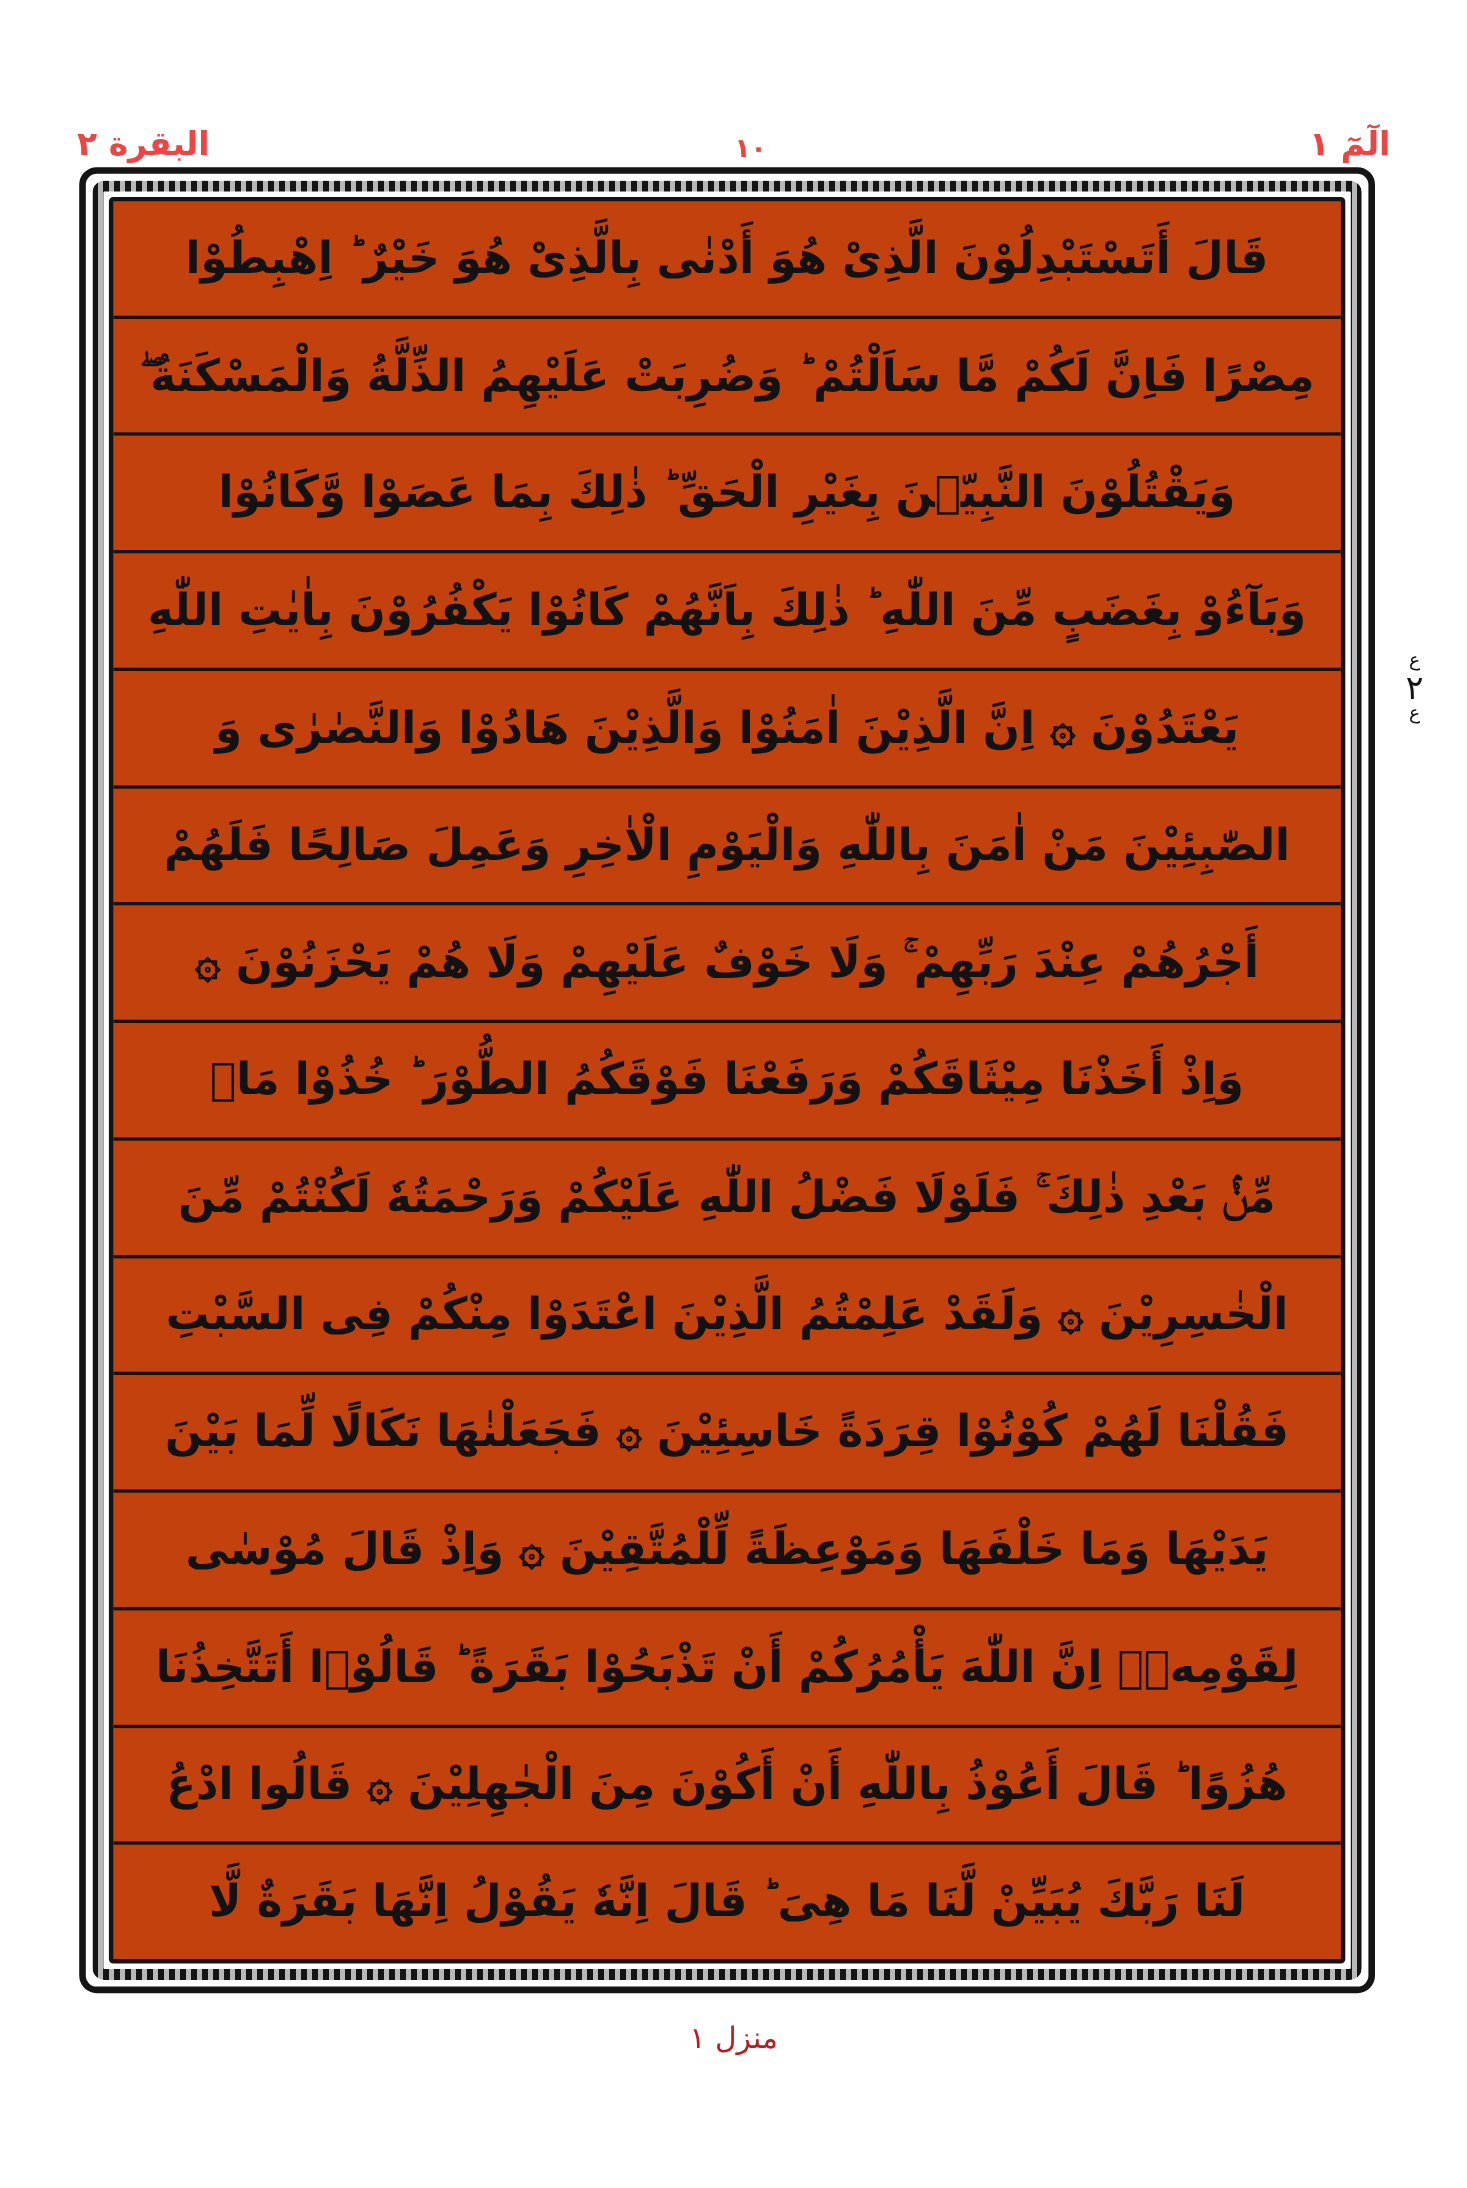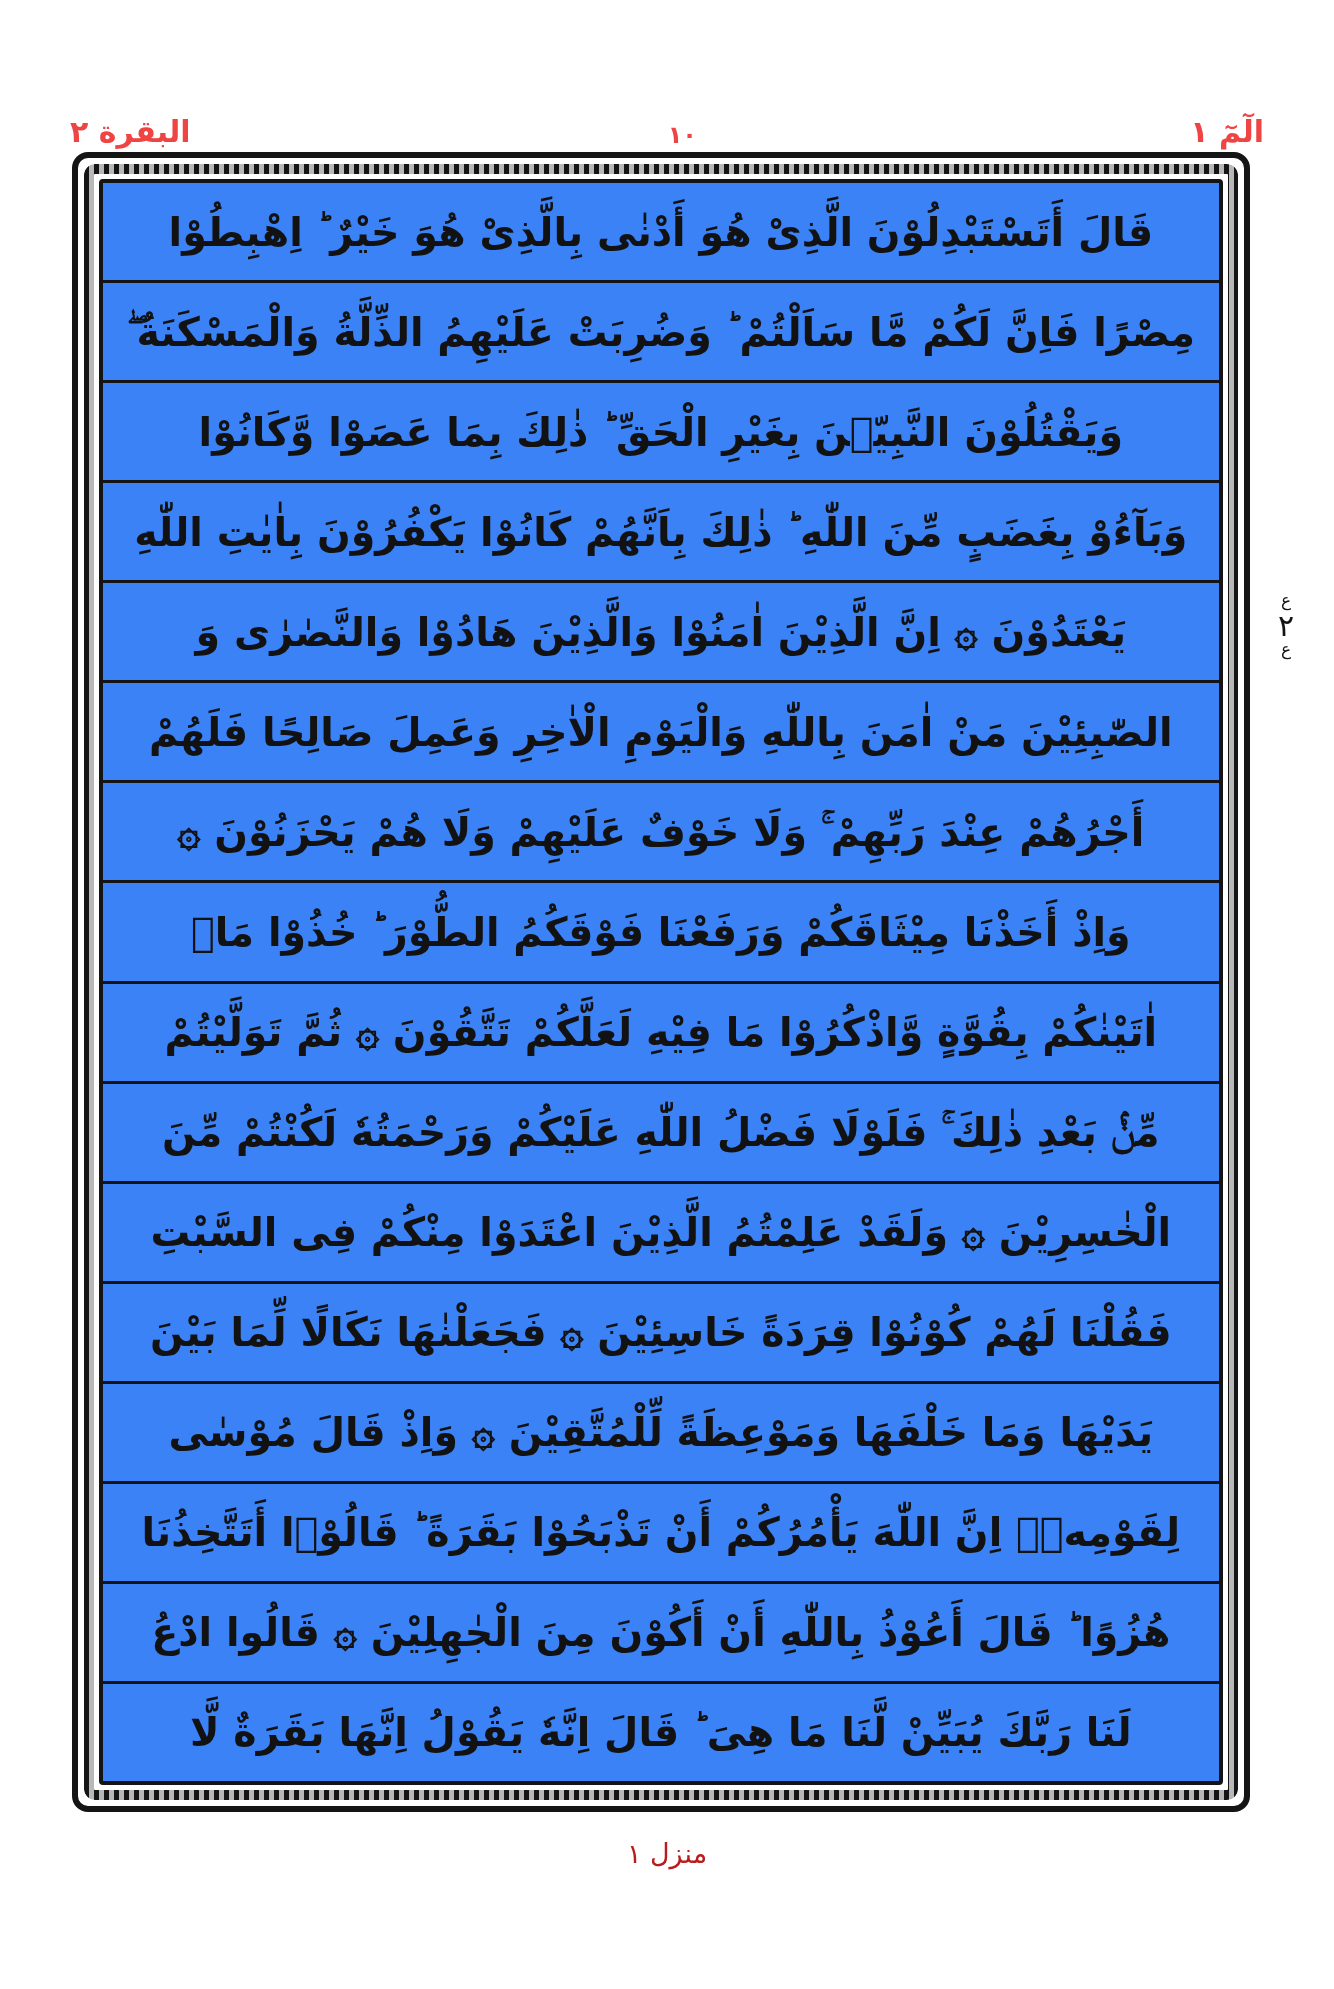"قَالَ أَتَسْتَبْدِلُوْنَ الَّذِىْ هُوَ" .frame-inner { background: #3b82f6 -> #c2410c }
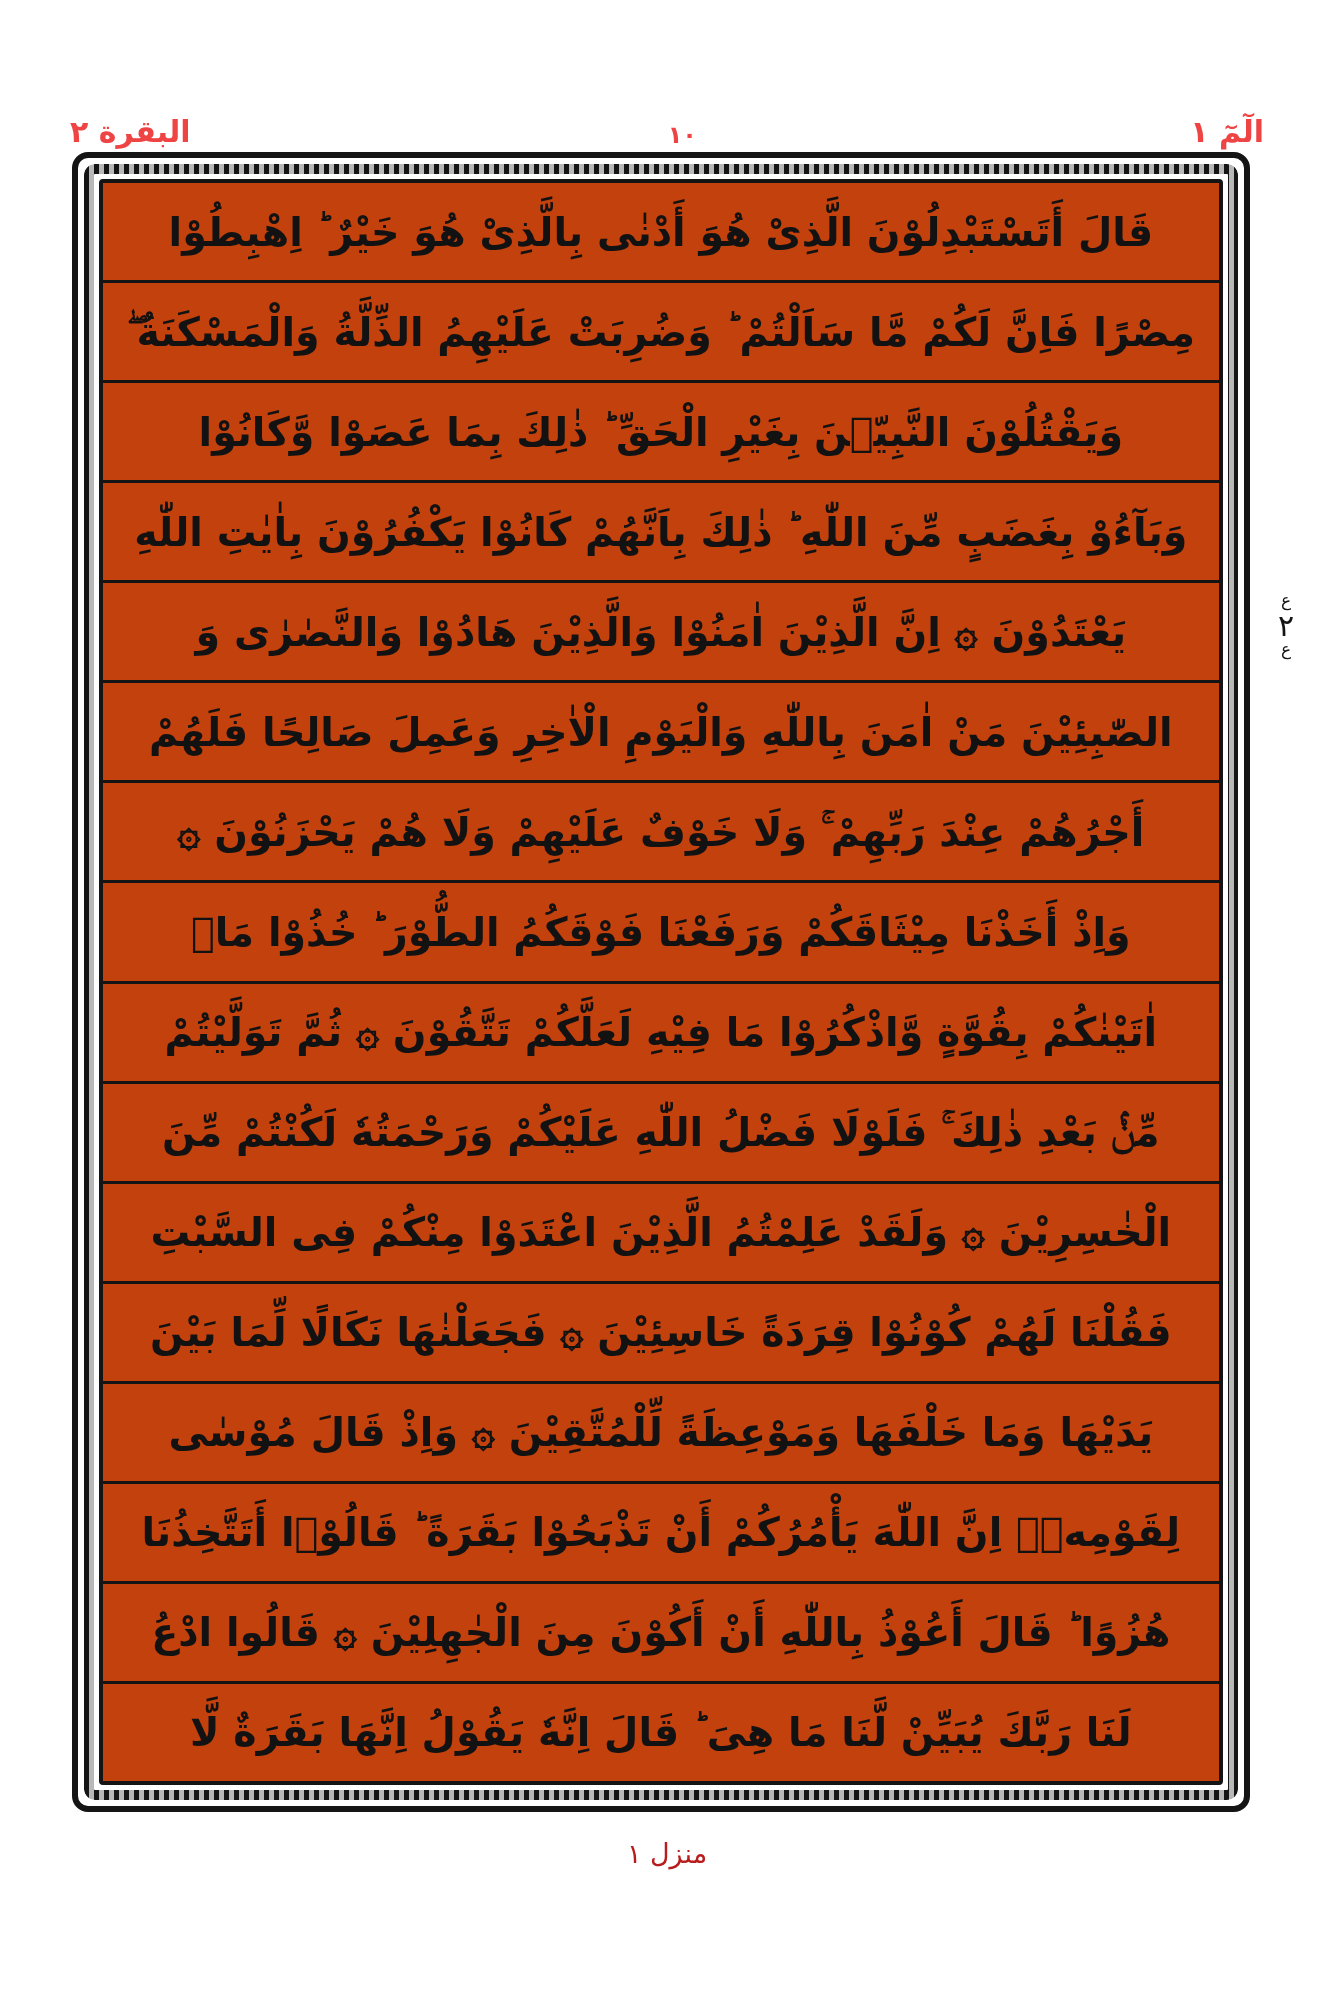"اٰتَيْنٰكُمْ بِقُوَّةٍ وَّاذْكُرُوْا مَا" div.qline { html: <div> <div>اٰتَيْنٰكُمْ بِقُوَّةٍ وَّاذْكُرُوْا مَا فِيْهِ لَعَلَّكُمْ تَتَّقُوْنَ ۞ ثُمَّ تَوَلَّيْتُمْ</div> </div> -> none }
